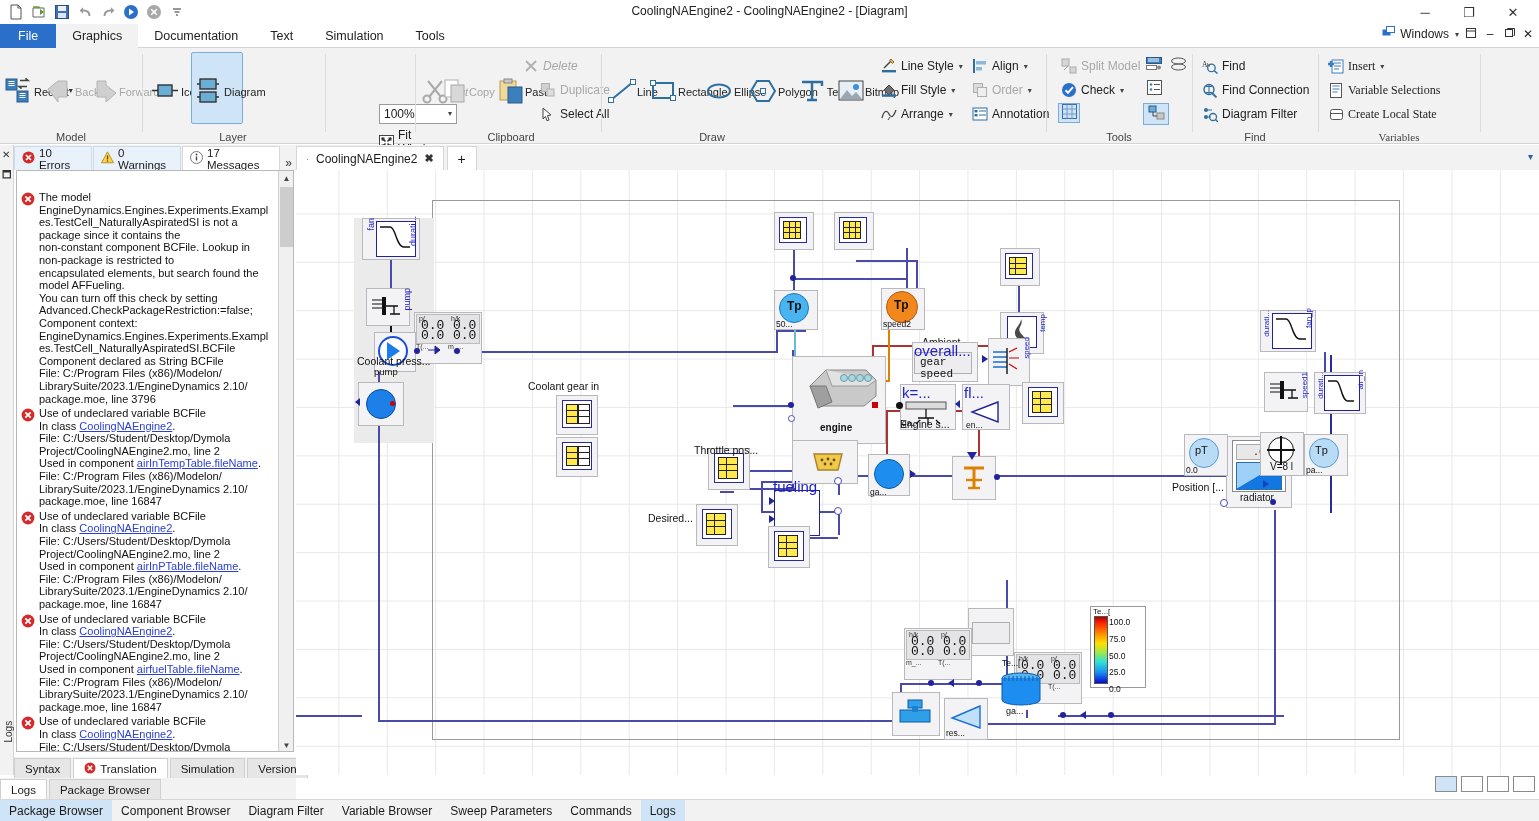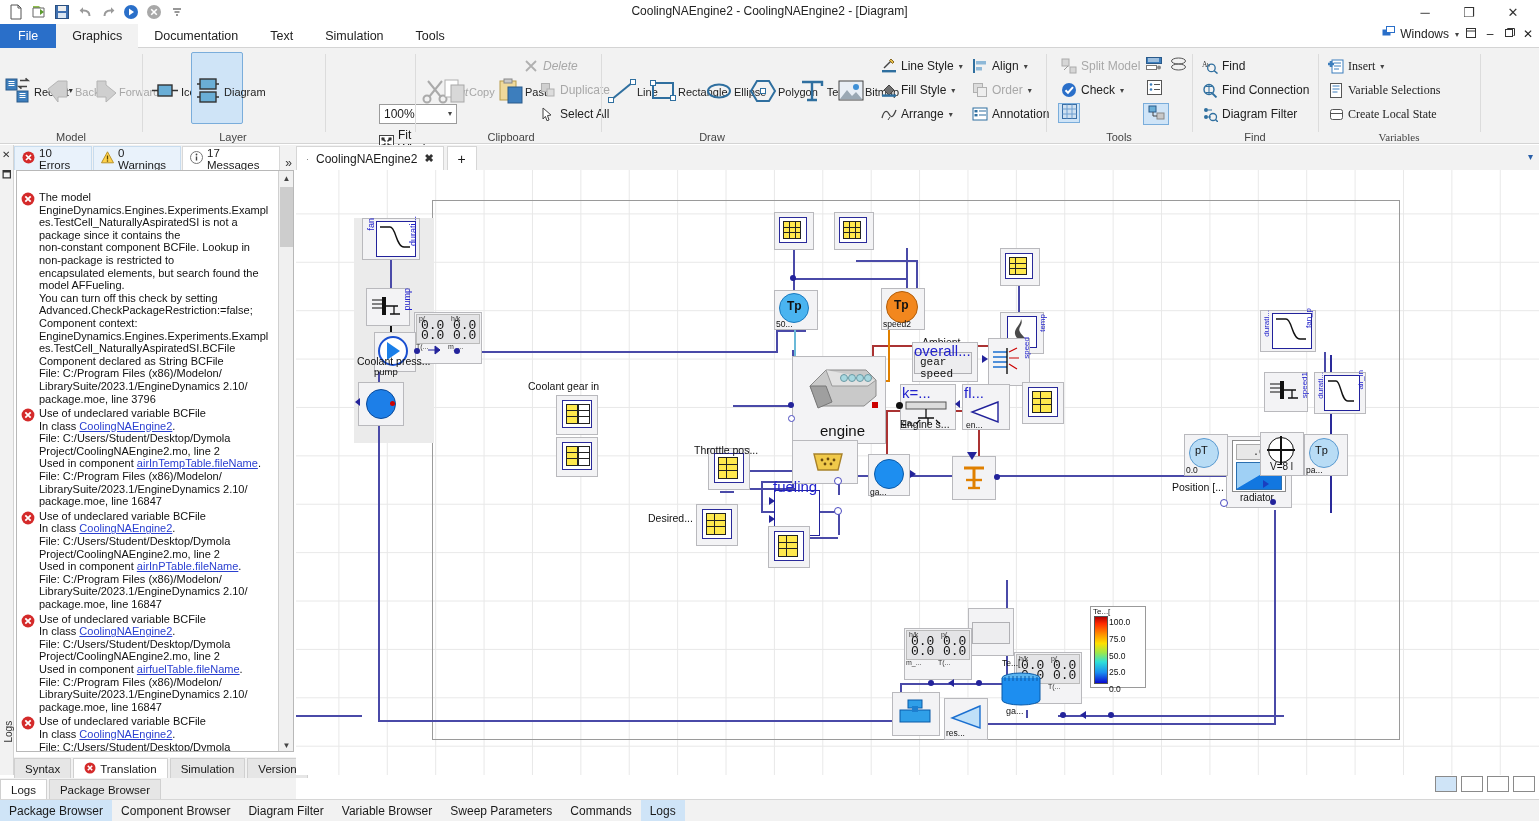"engine" div.cmplabel { font-size: 15px -> 10px; font-weight: none -> bold }
